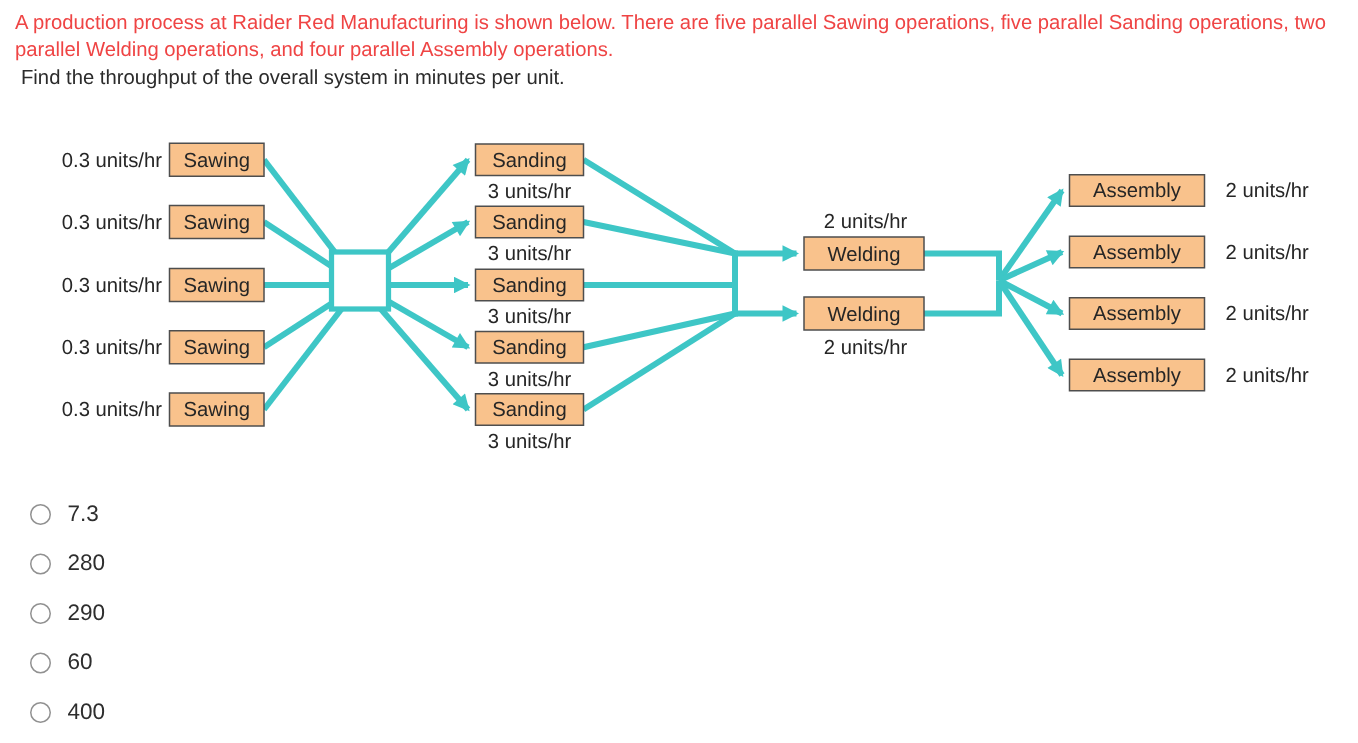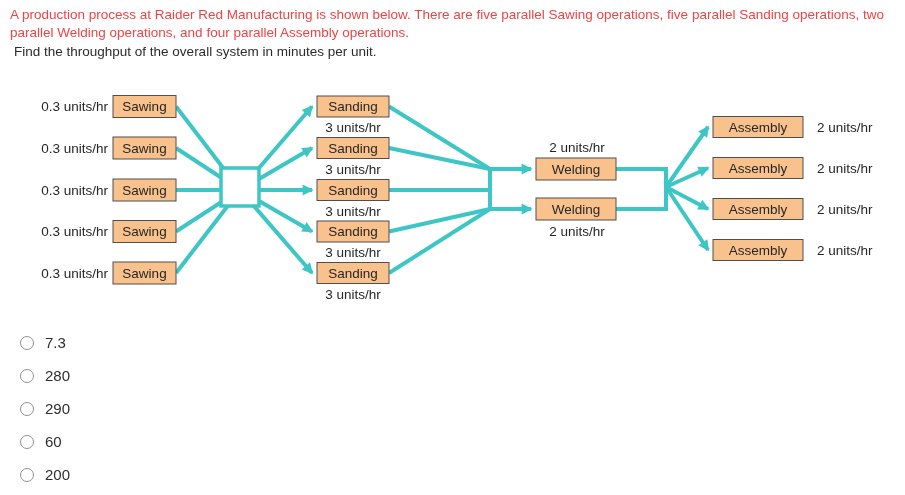"200" span.option-label { text: 200 -> 400 }
